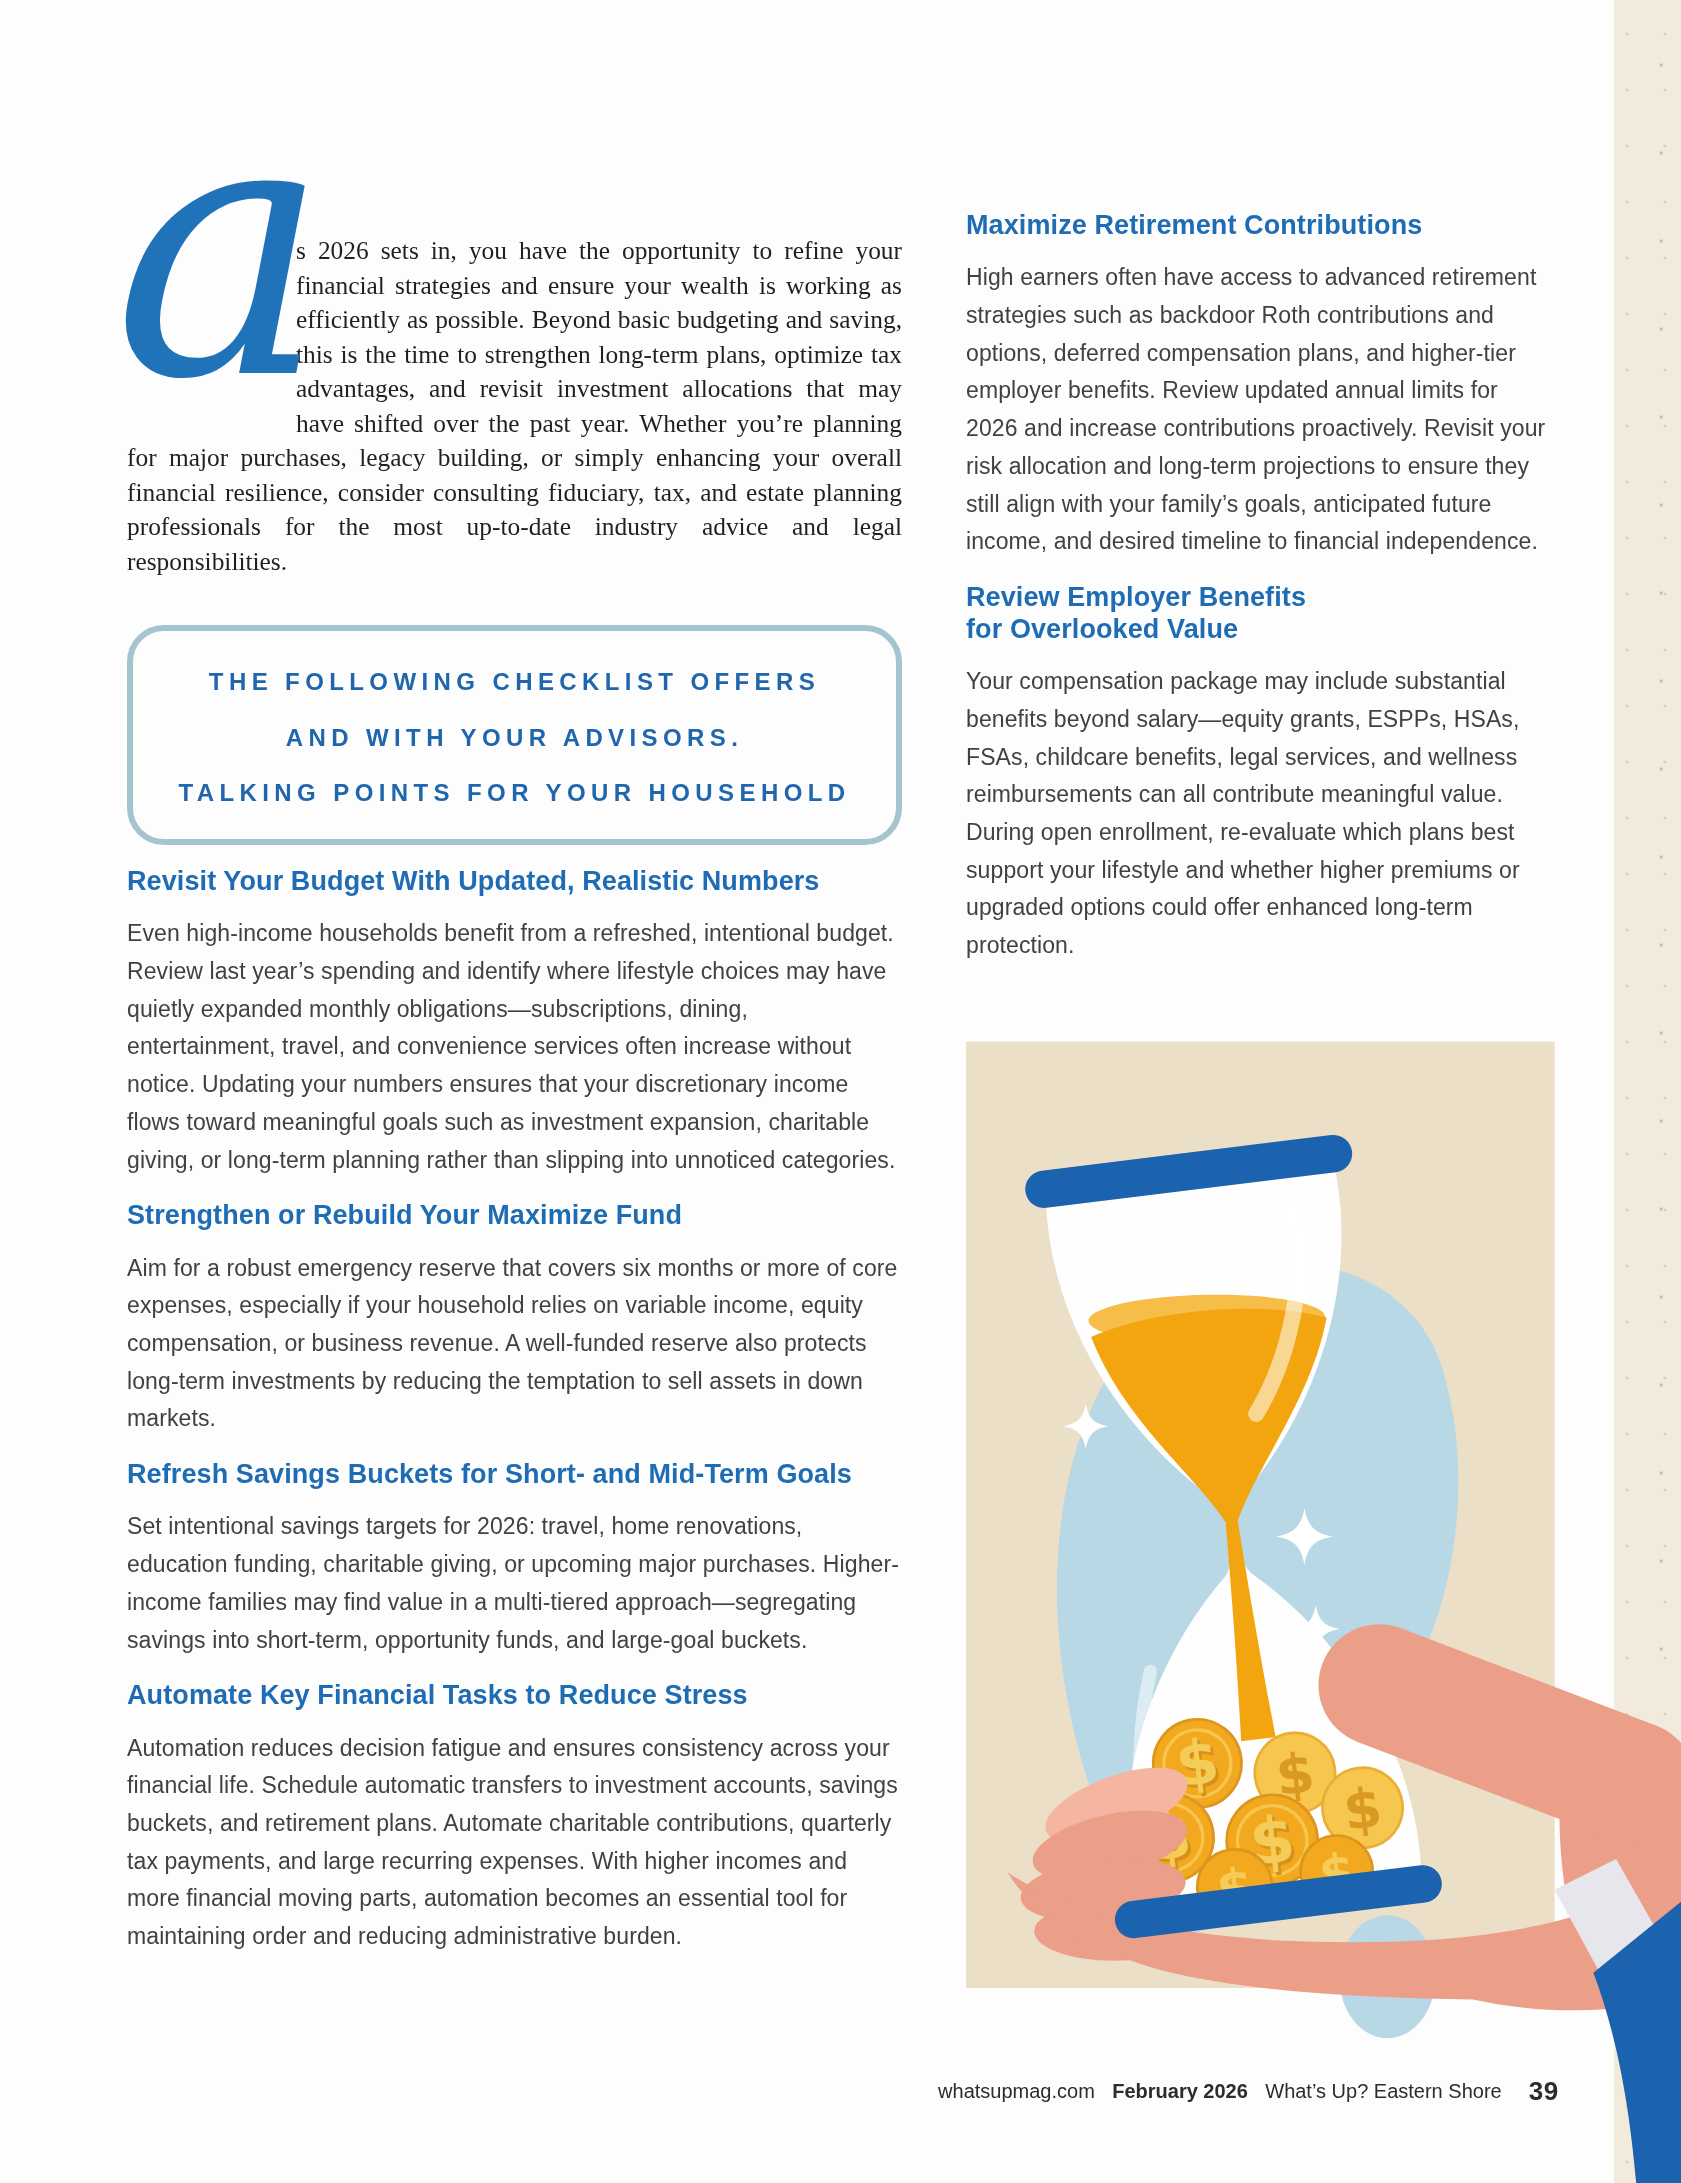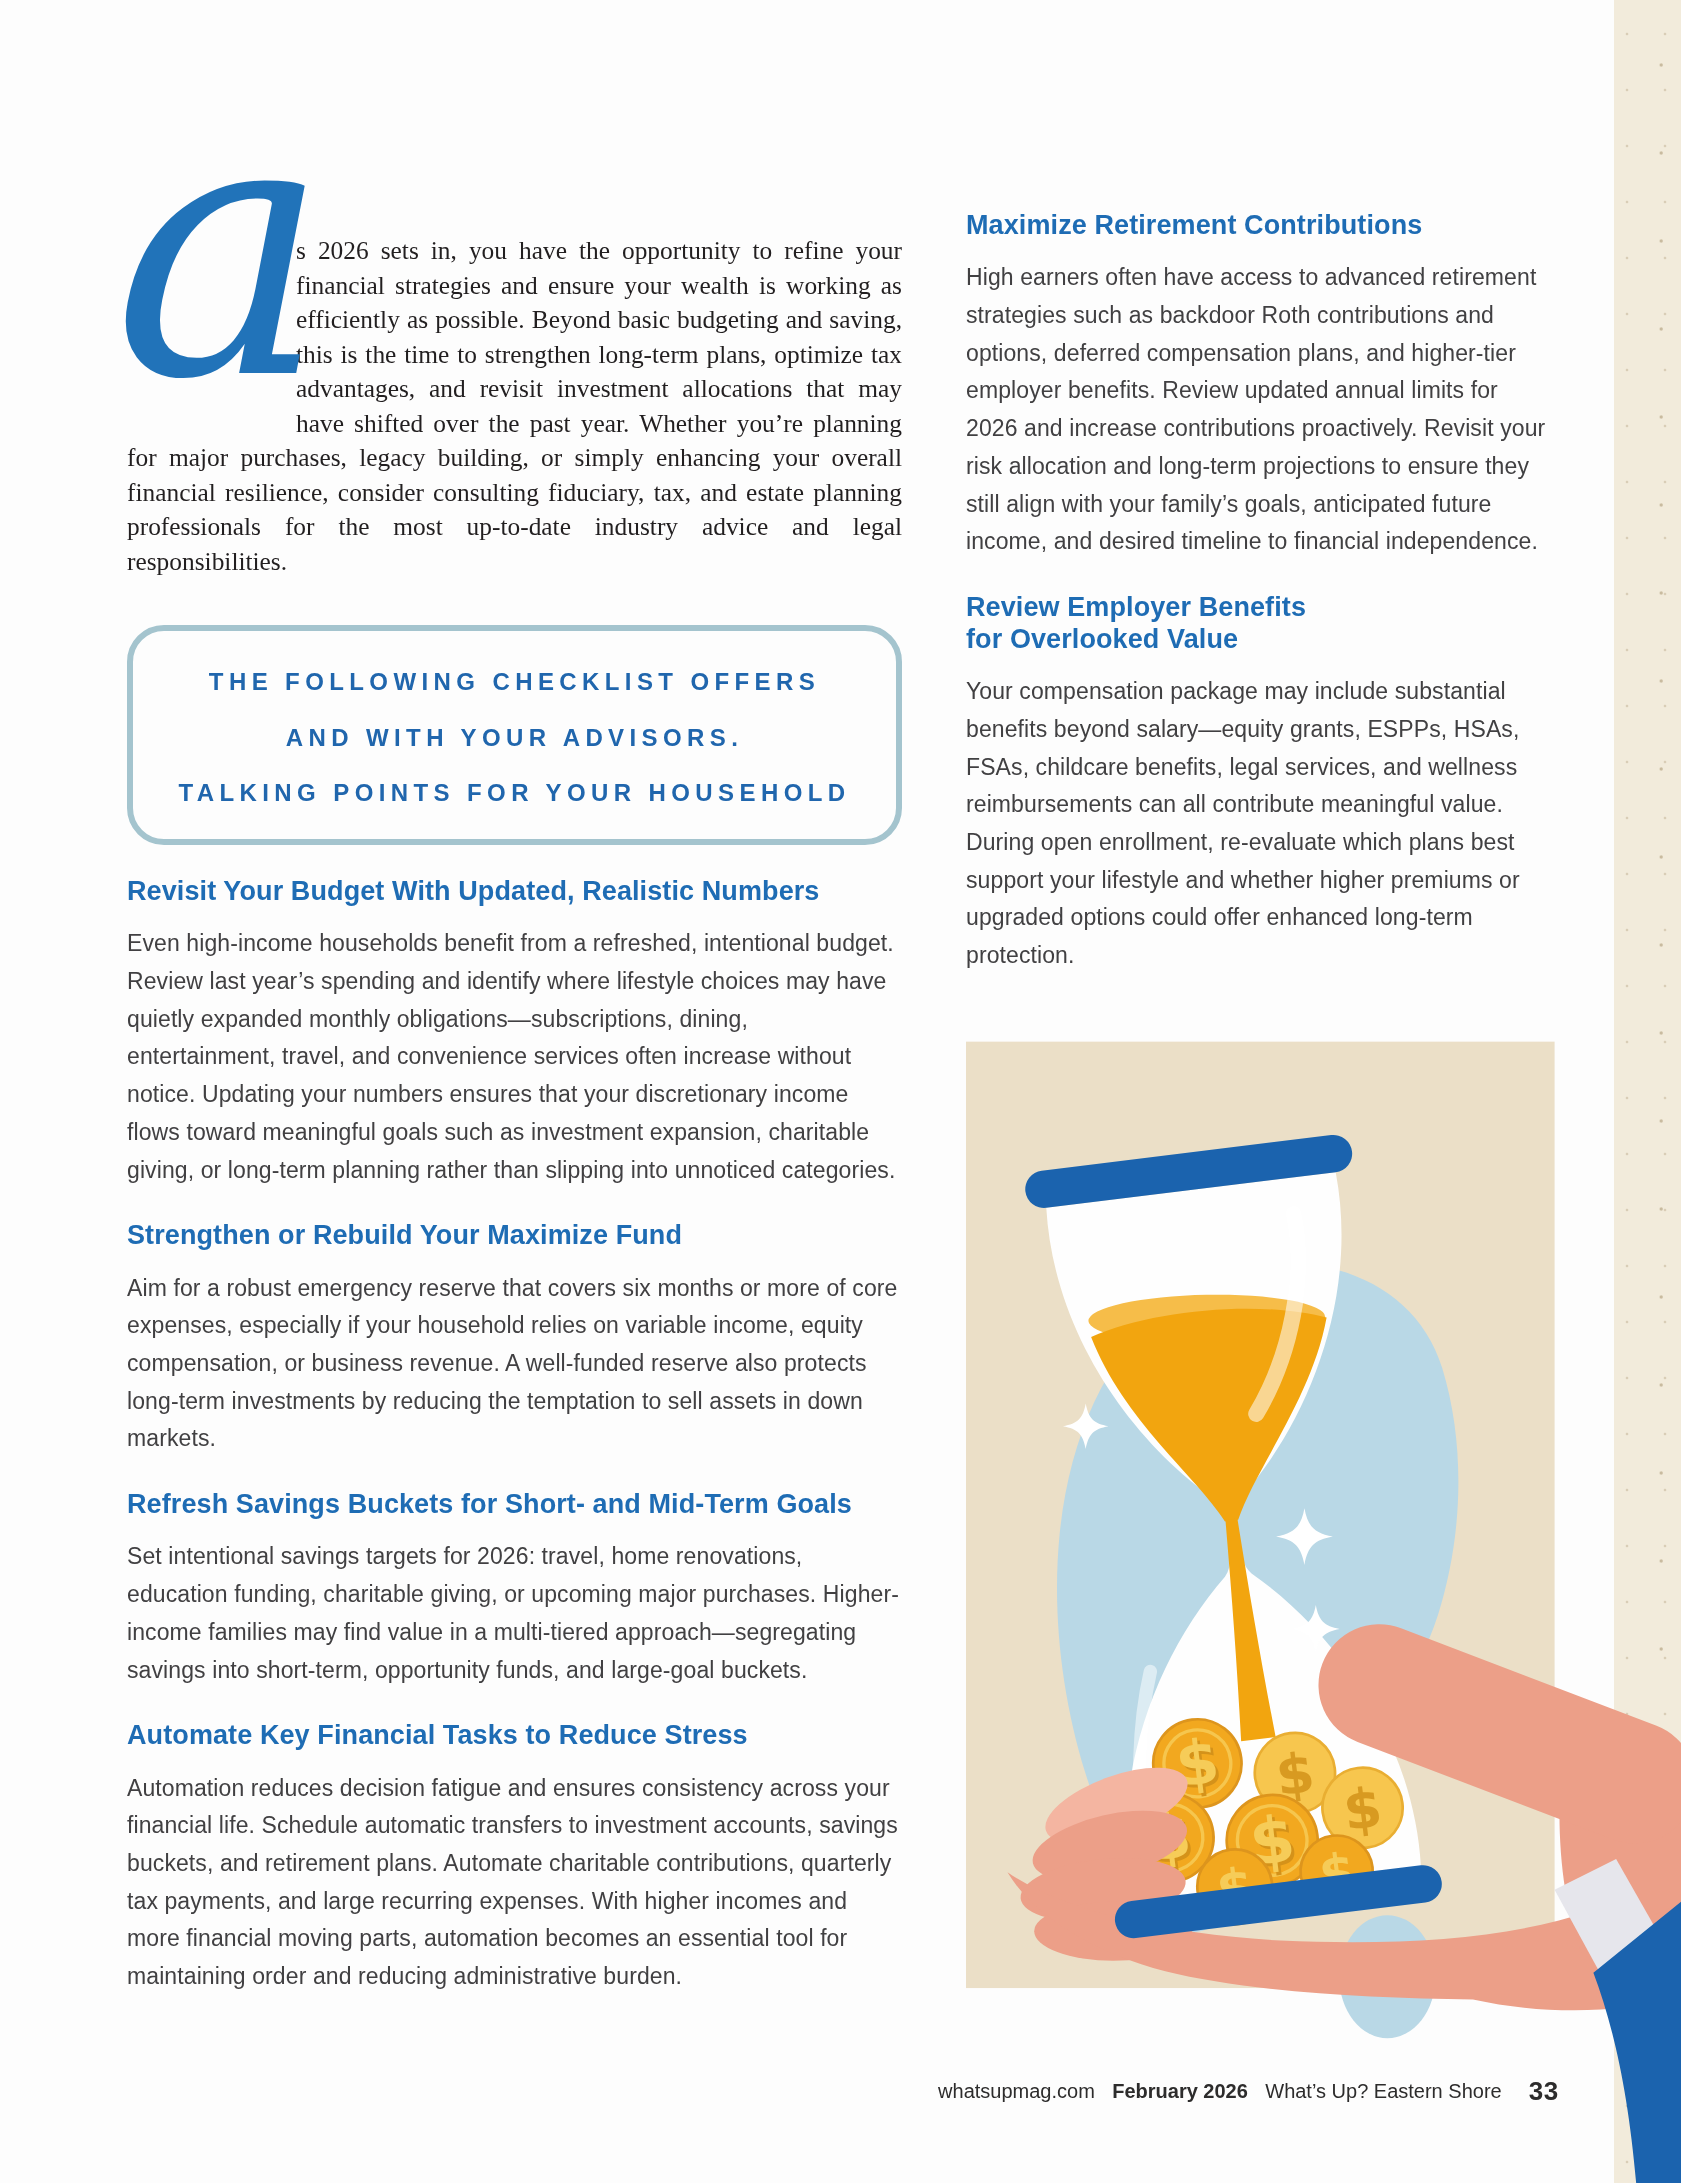"Review Employer Benefits" .section { margin-top: 31px -> 21px }
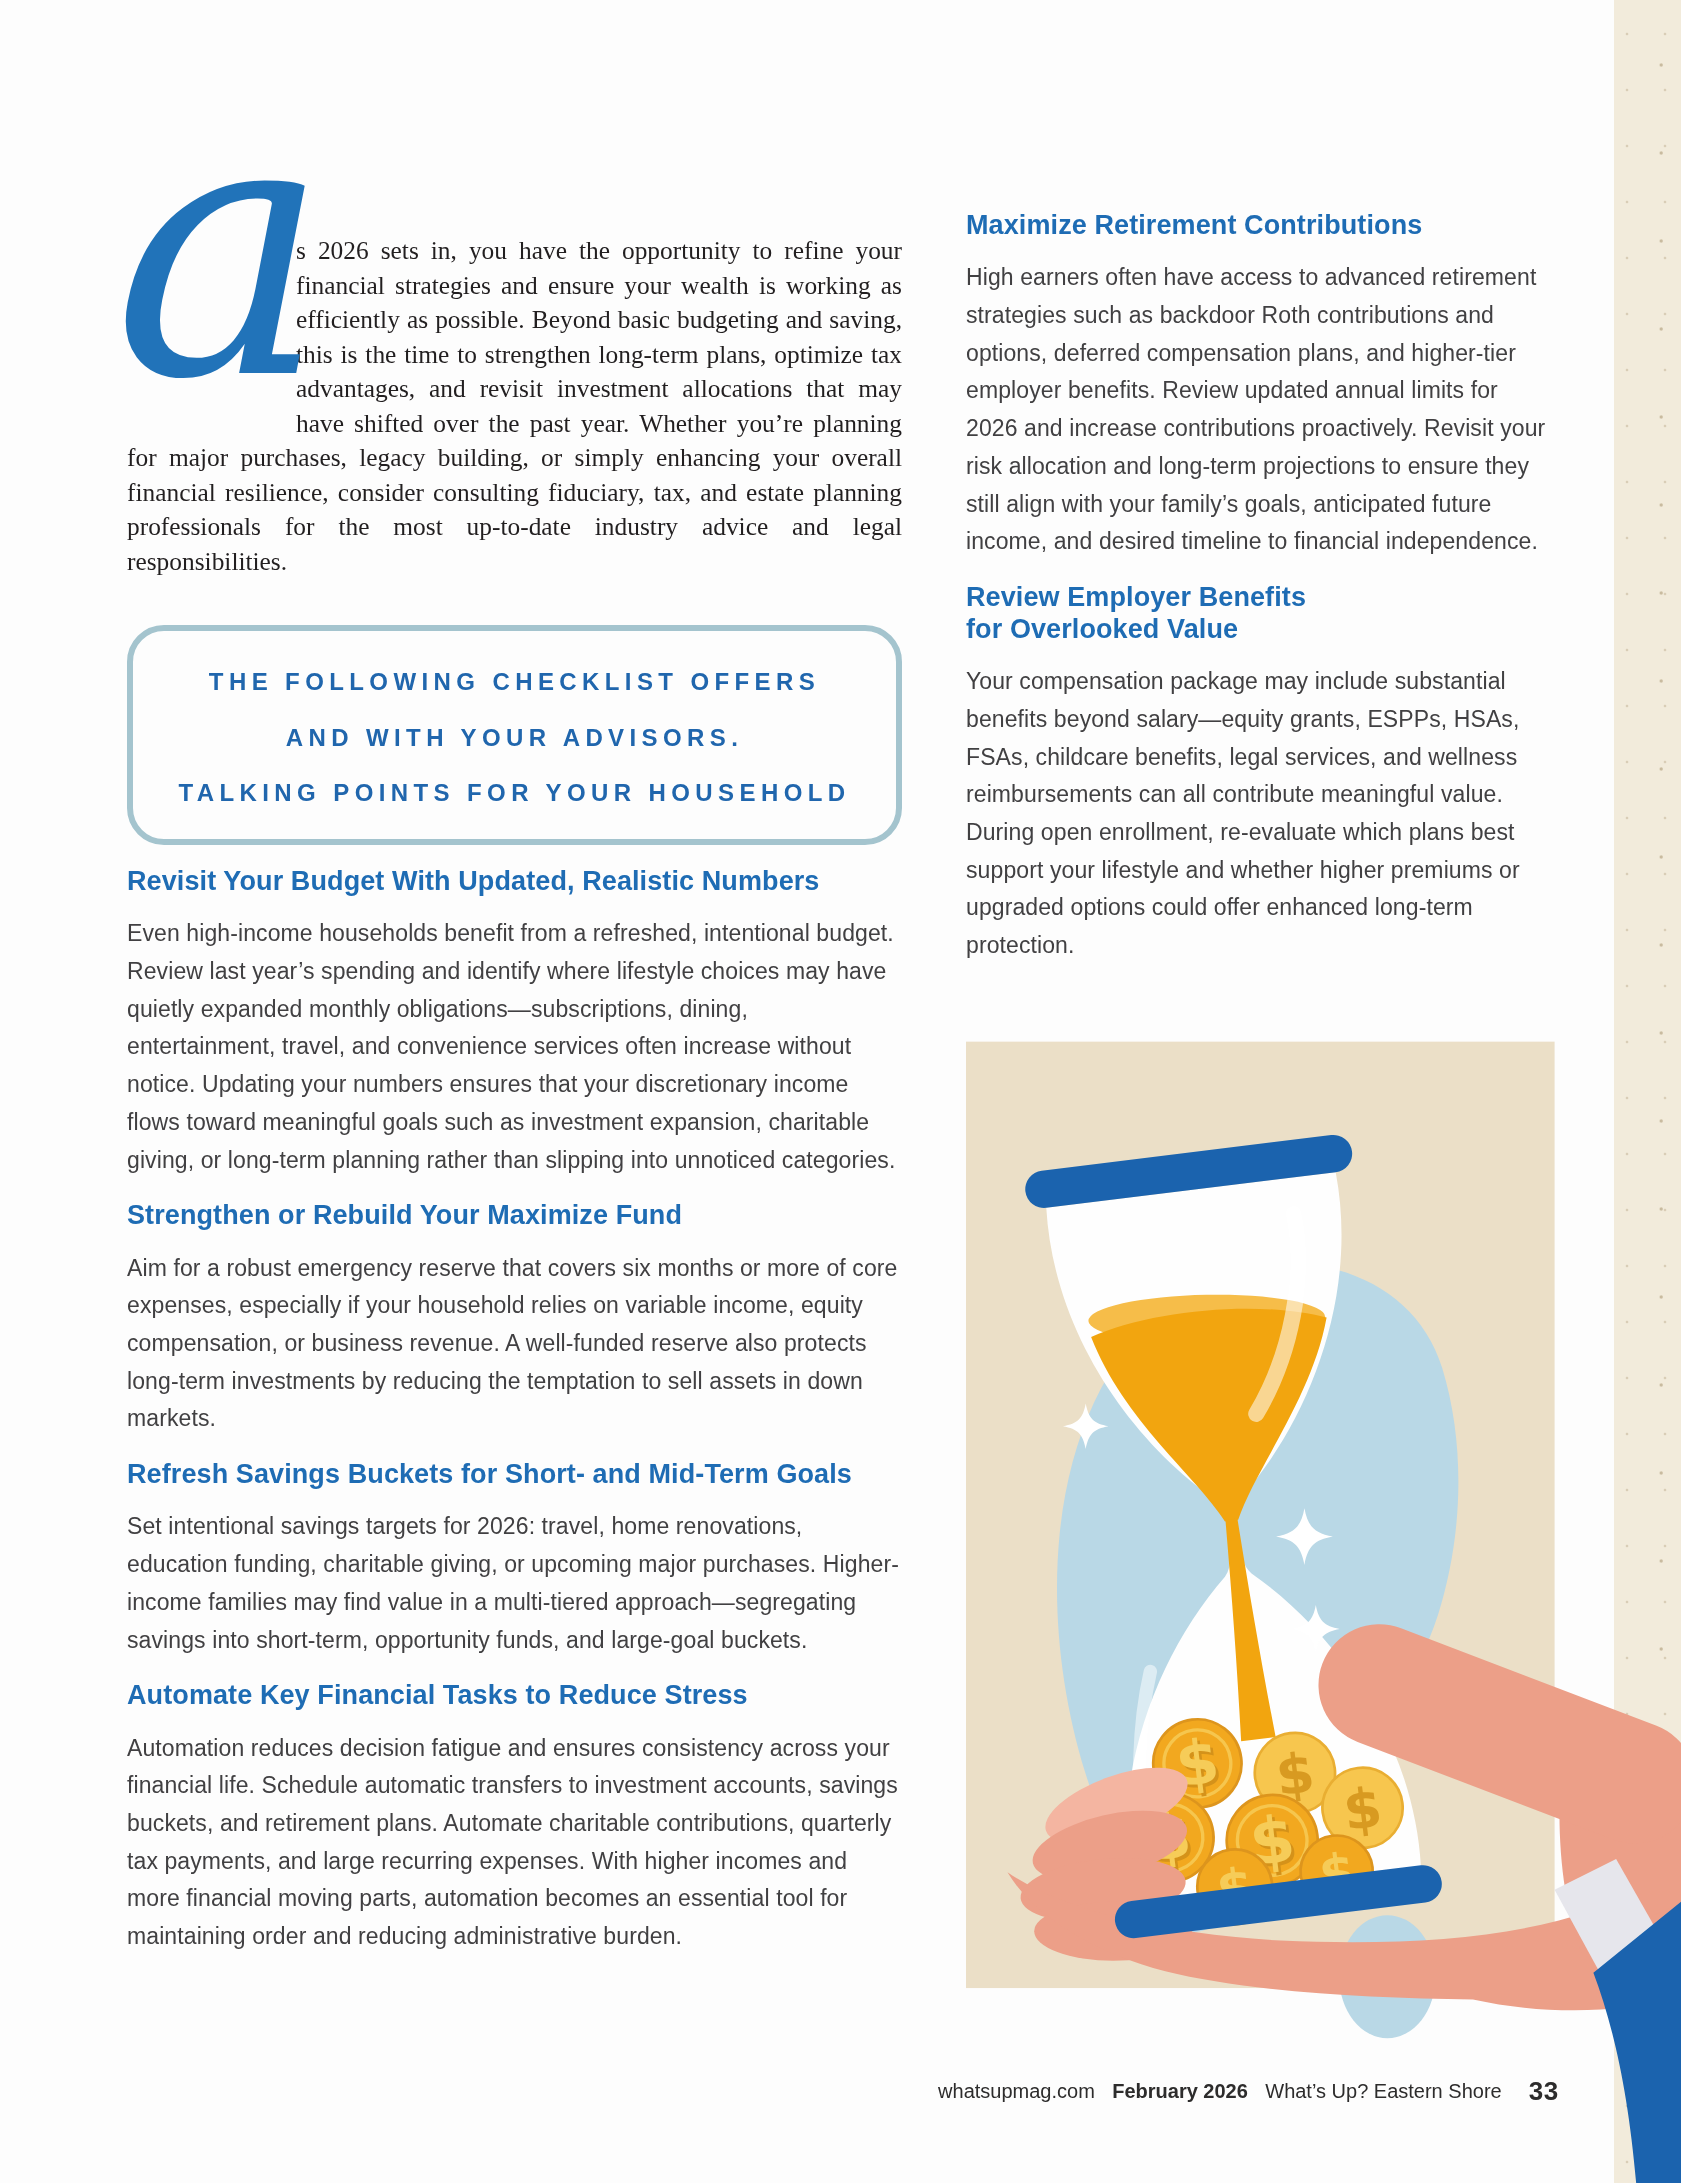"33" span.page-num { text: 33 -> 39 }
